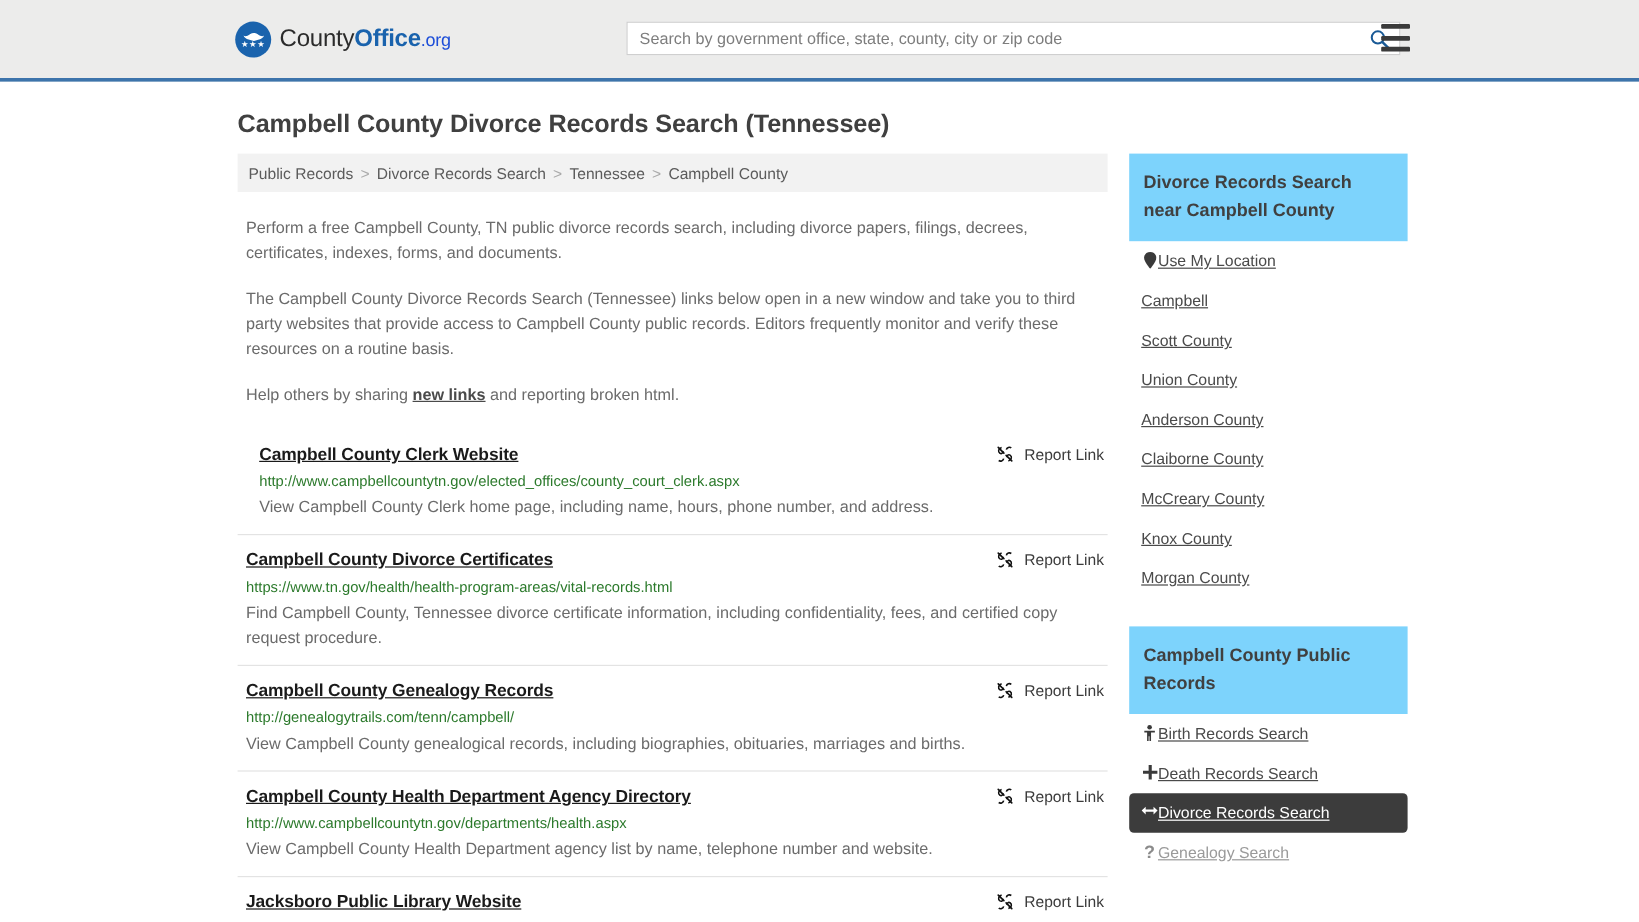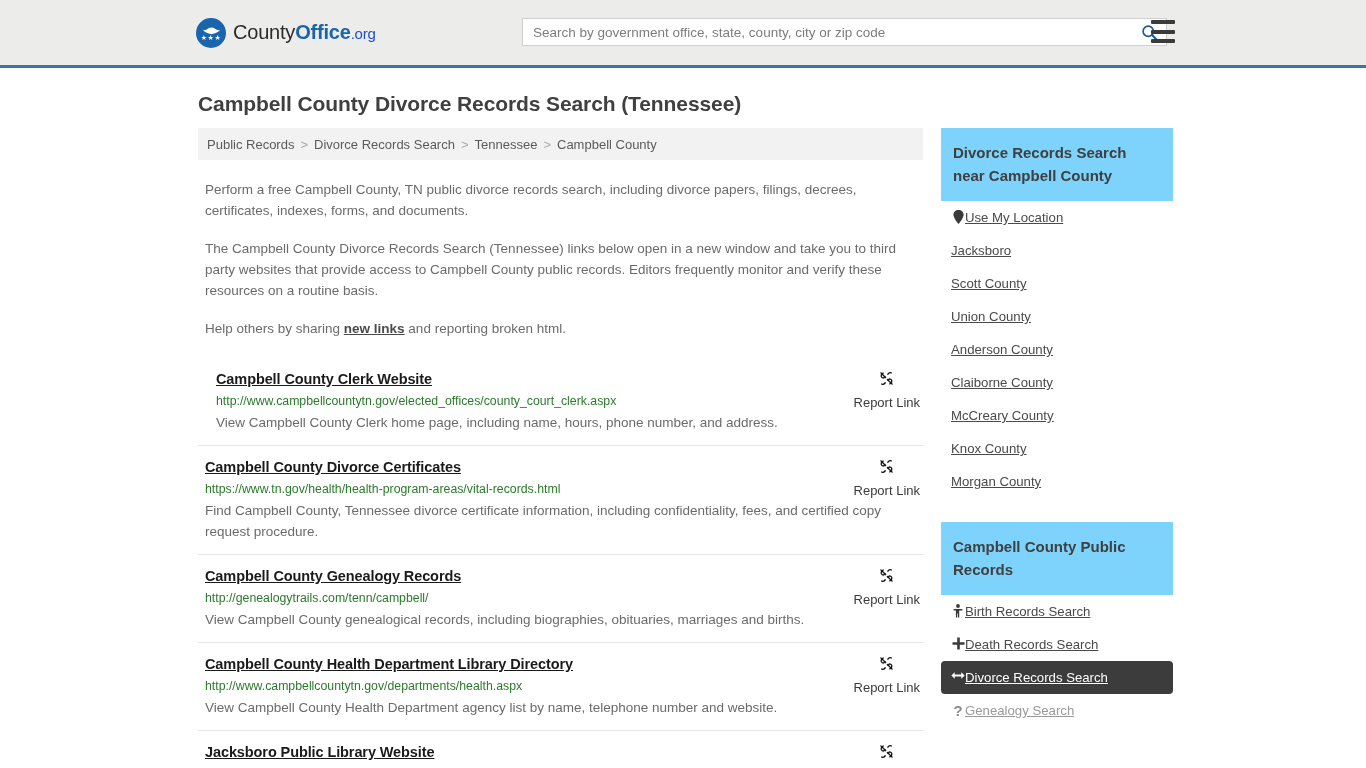"Jacksboro" span.lbl { text: Jacksboro -> Campbell }
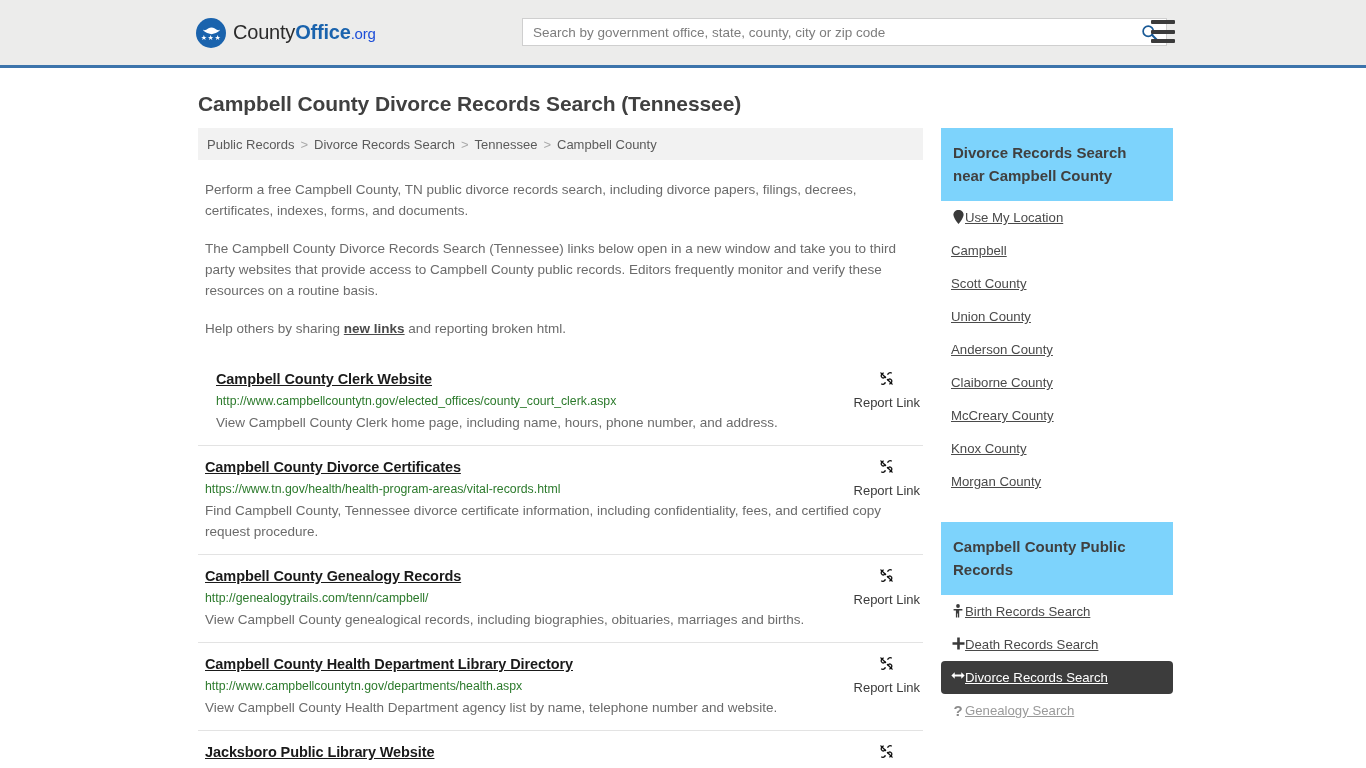"Report Link" .report-link { flex-direction: column -> none }
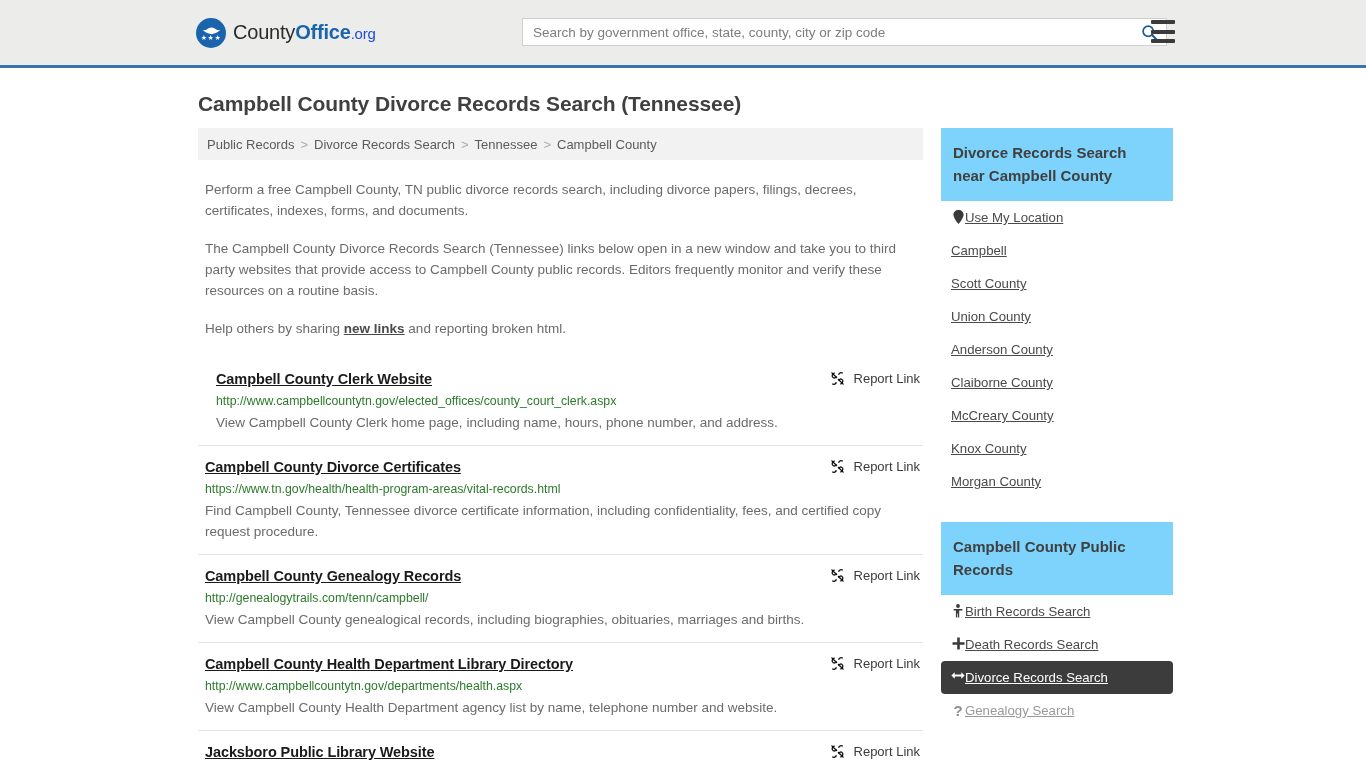"Campbell County Health Department" a.result-title { text: Library -> Agency }
